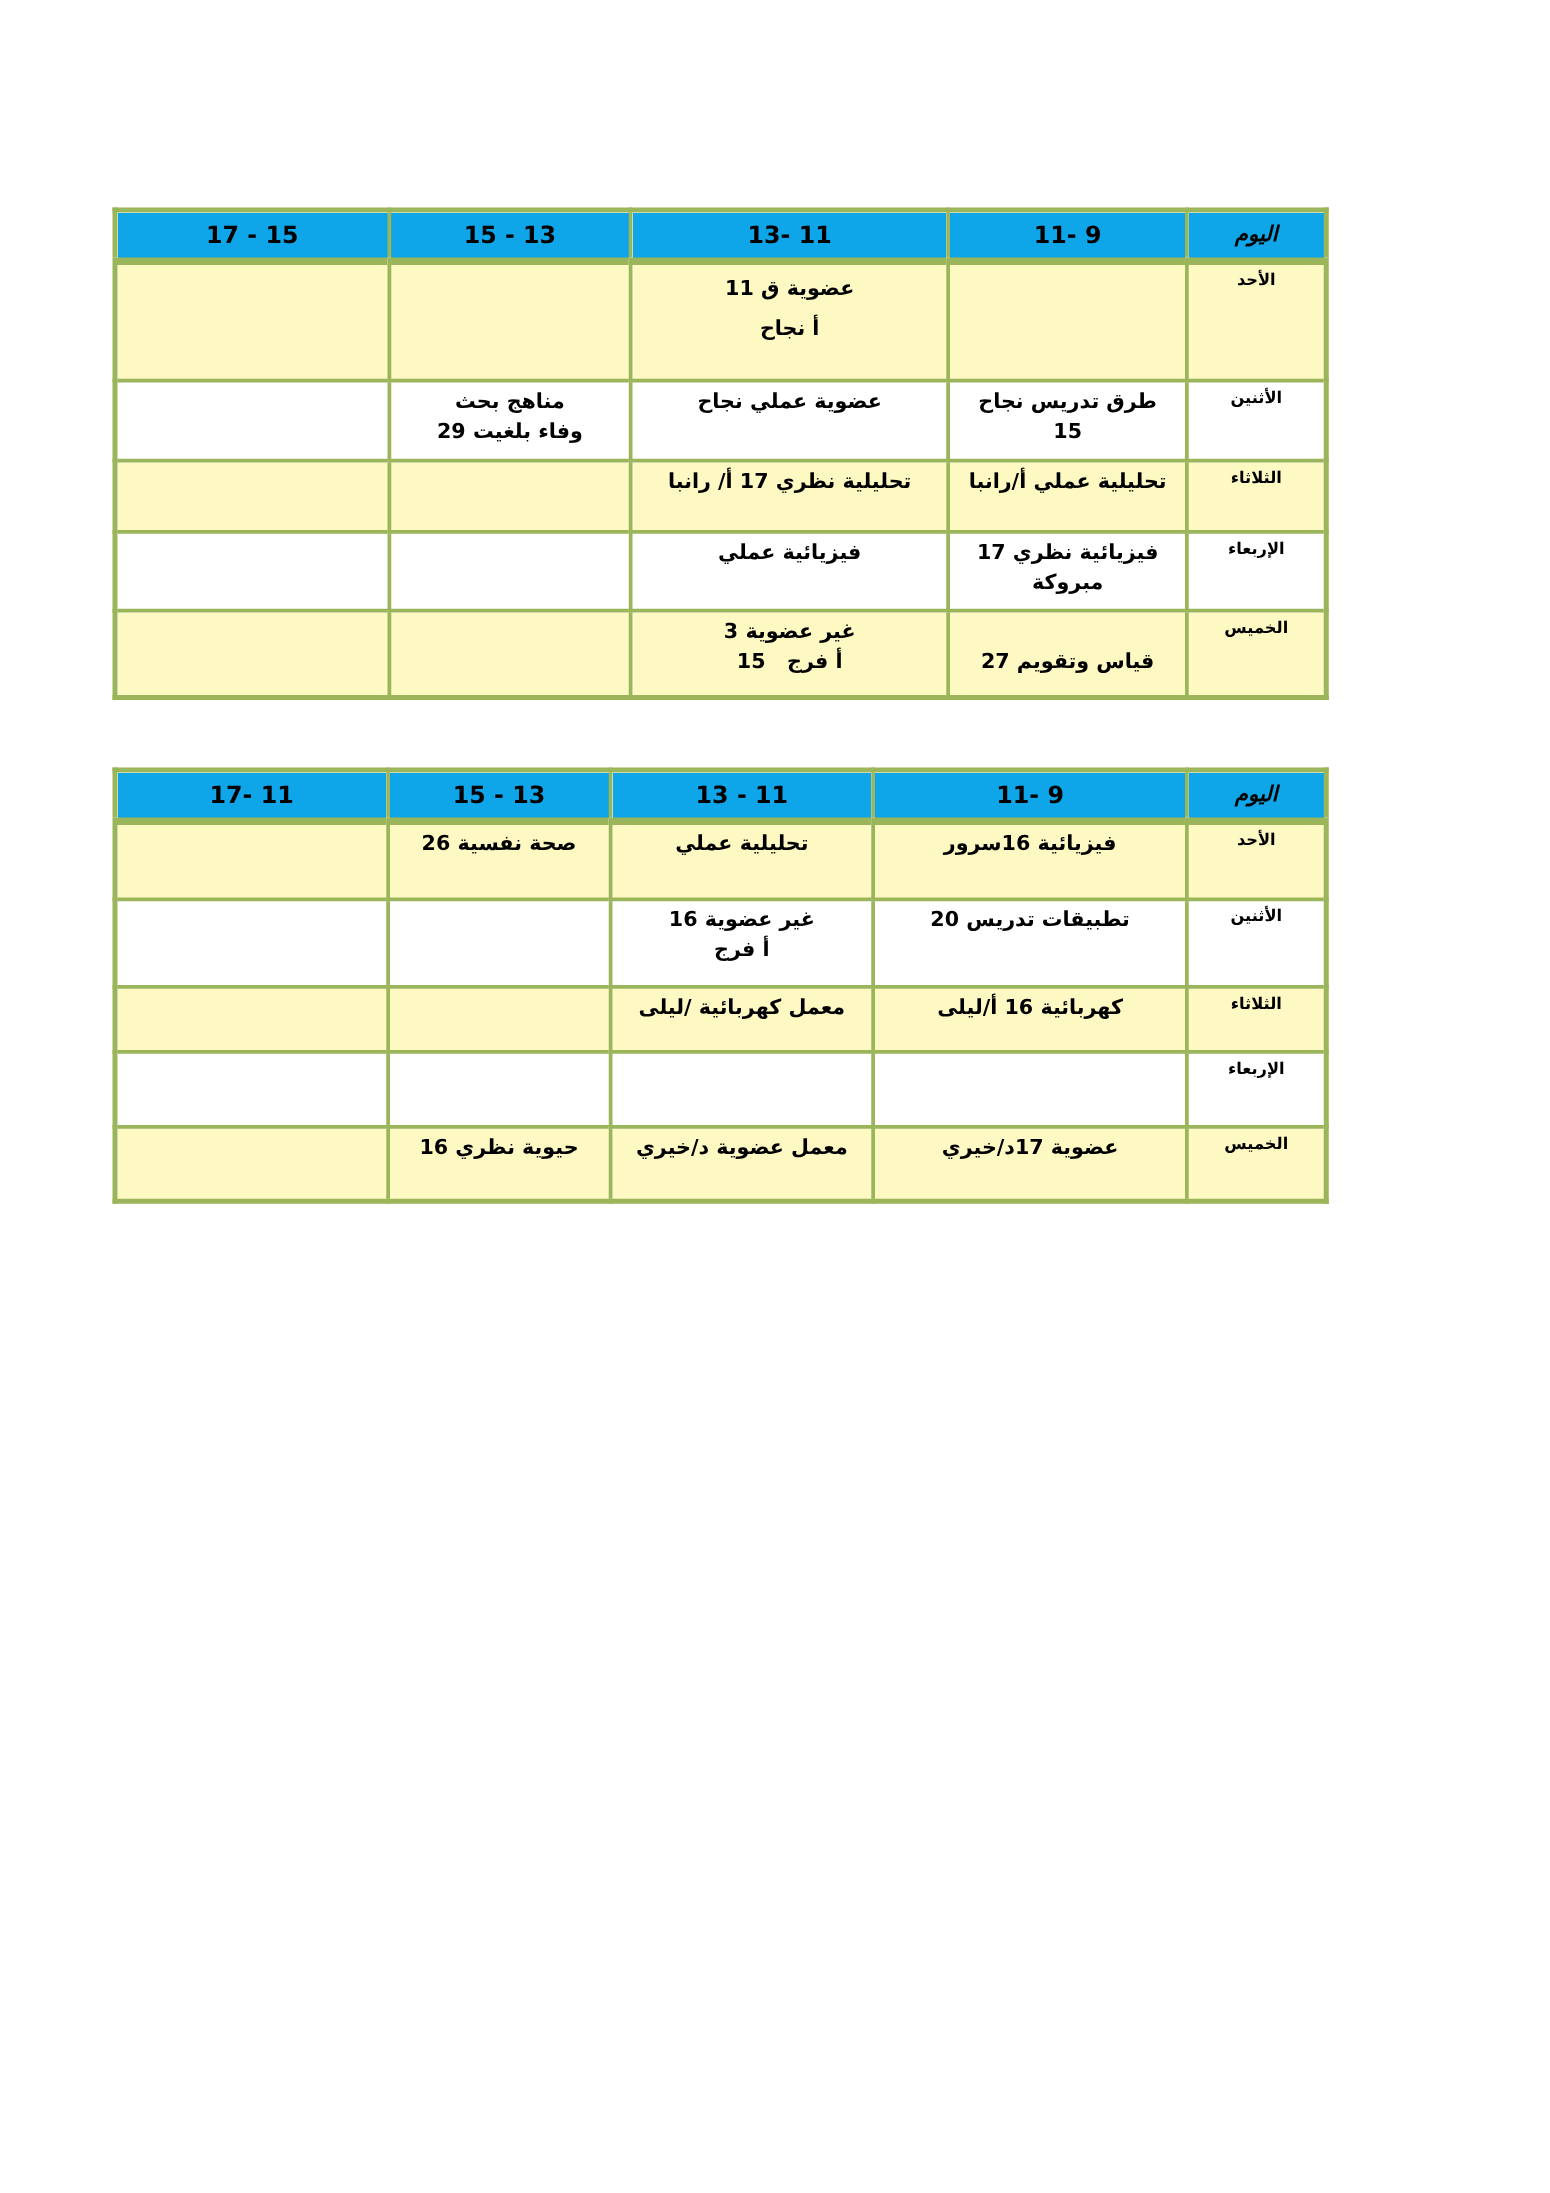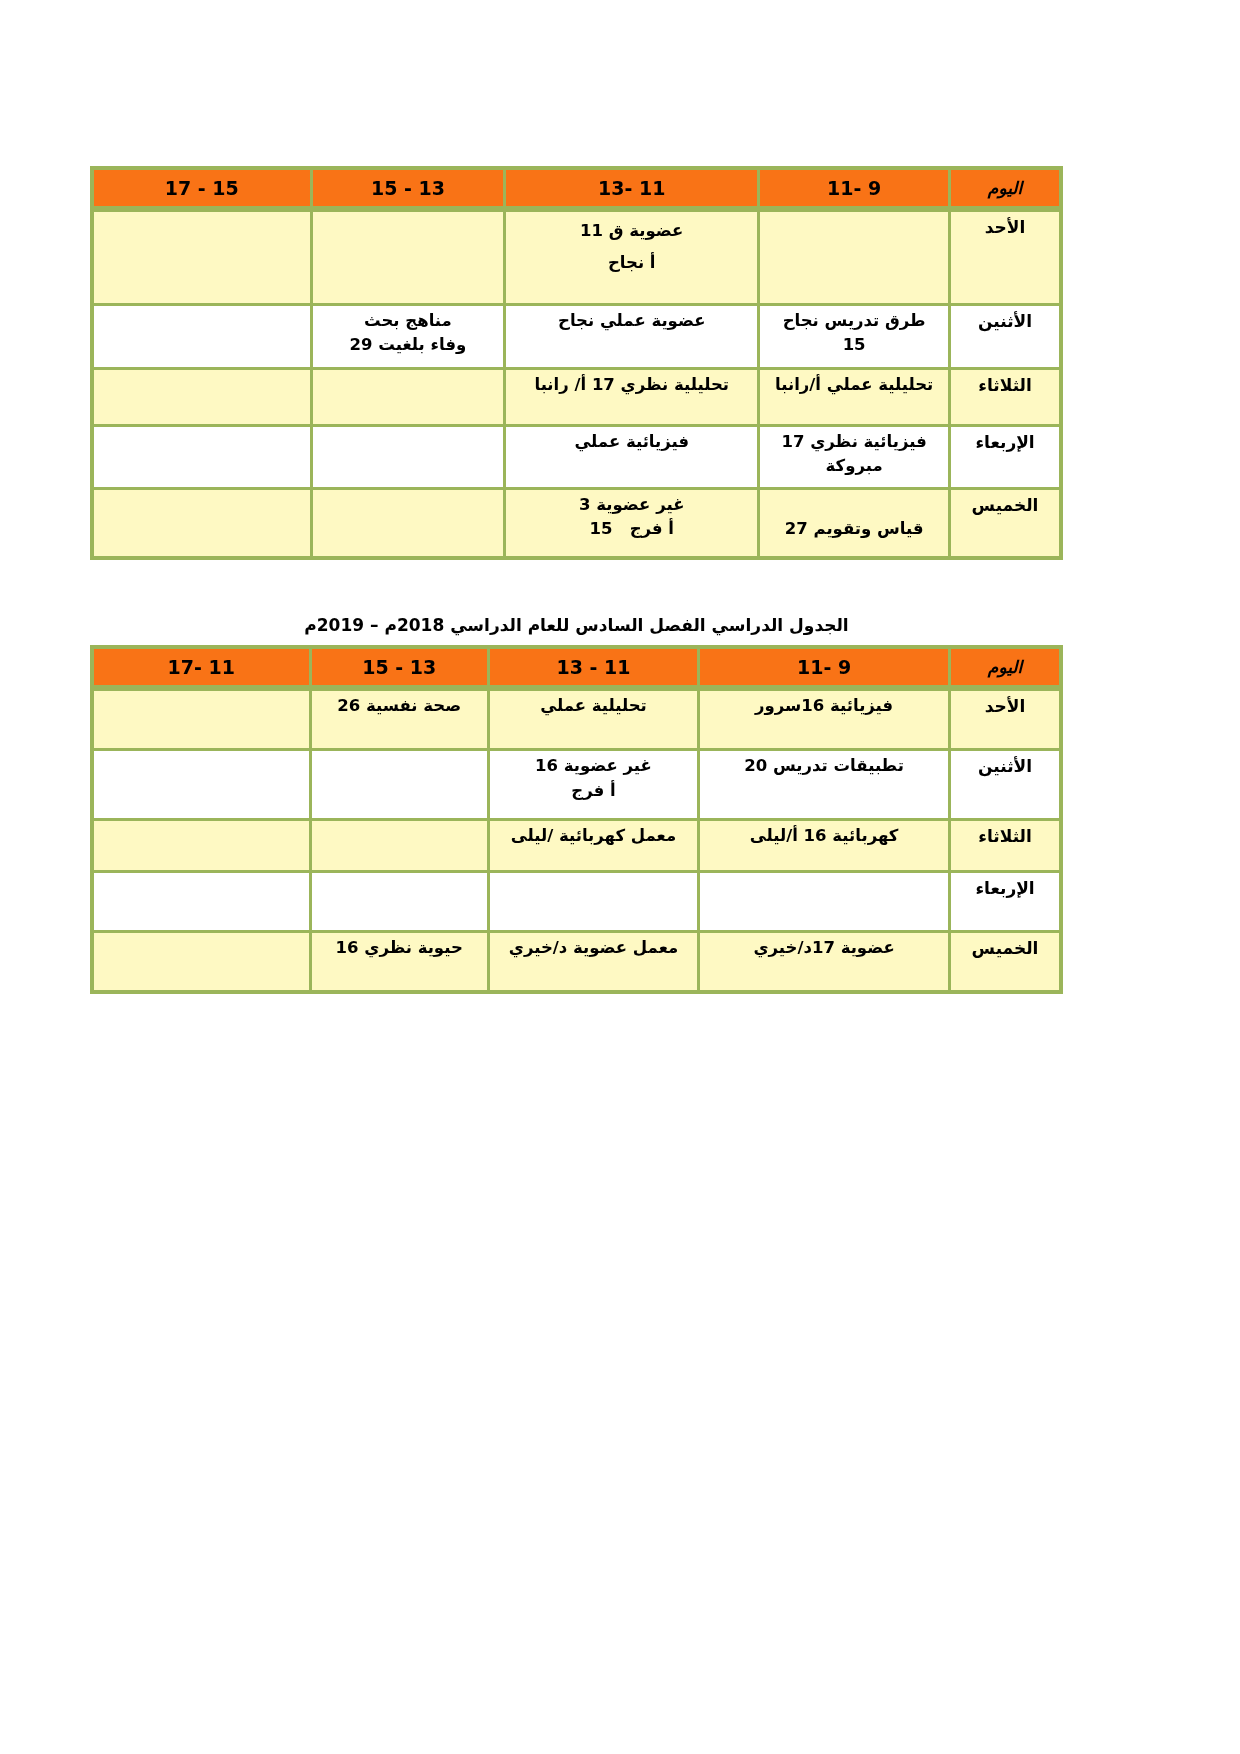"17 - 15" table.sched thead th { background: #f97316 -> #0ea5e9 }
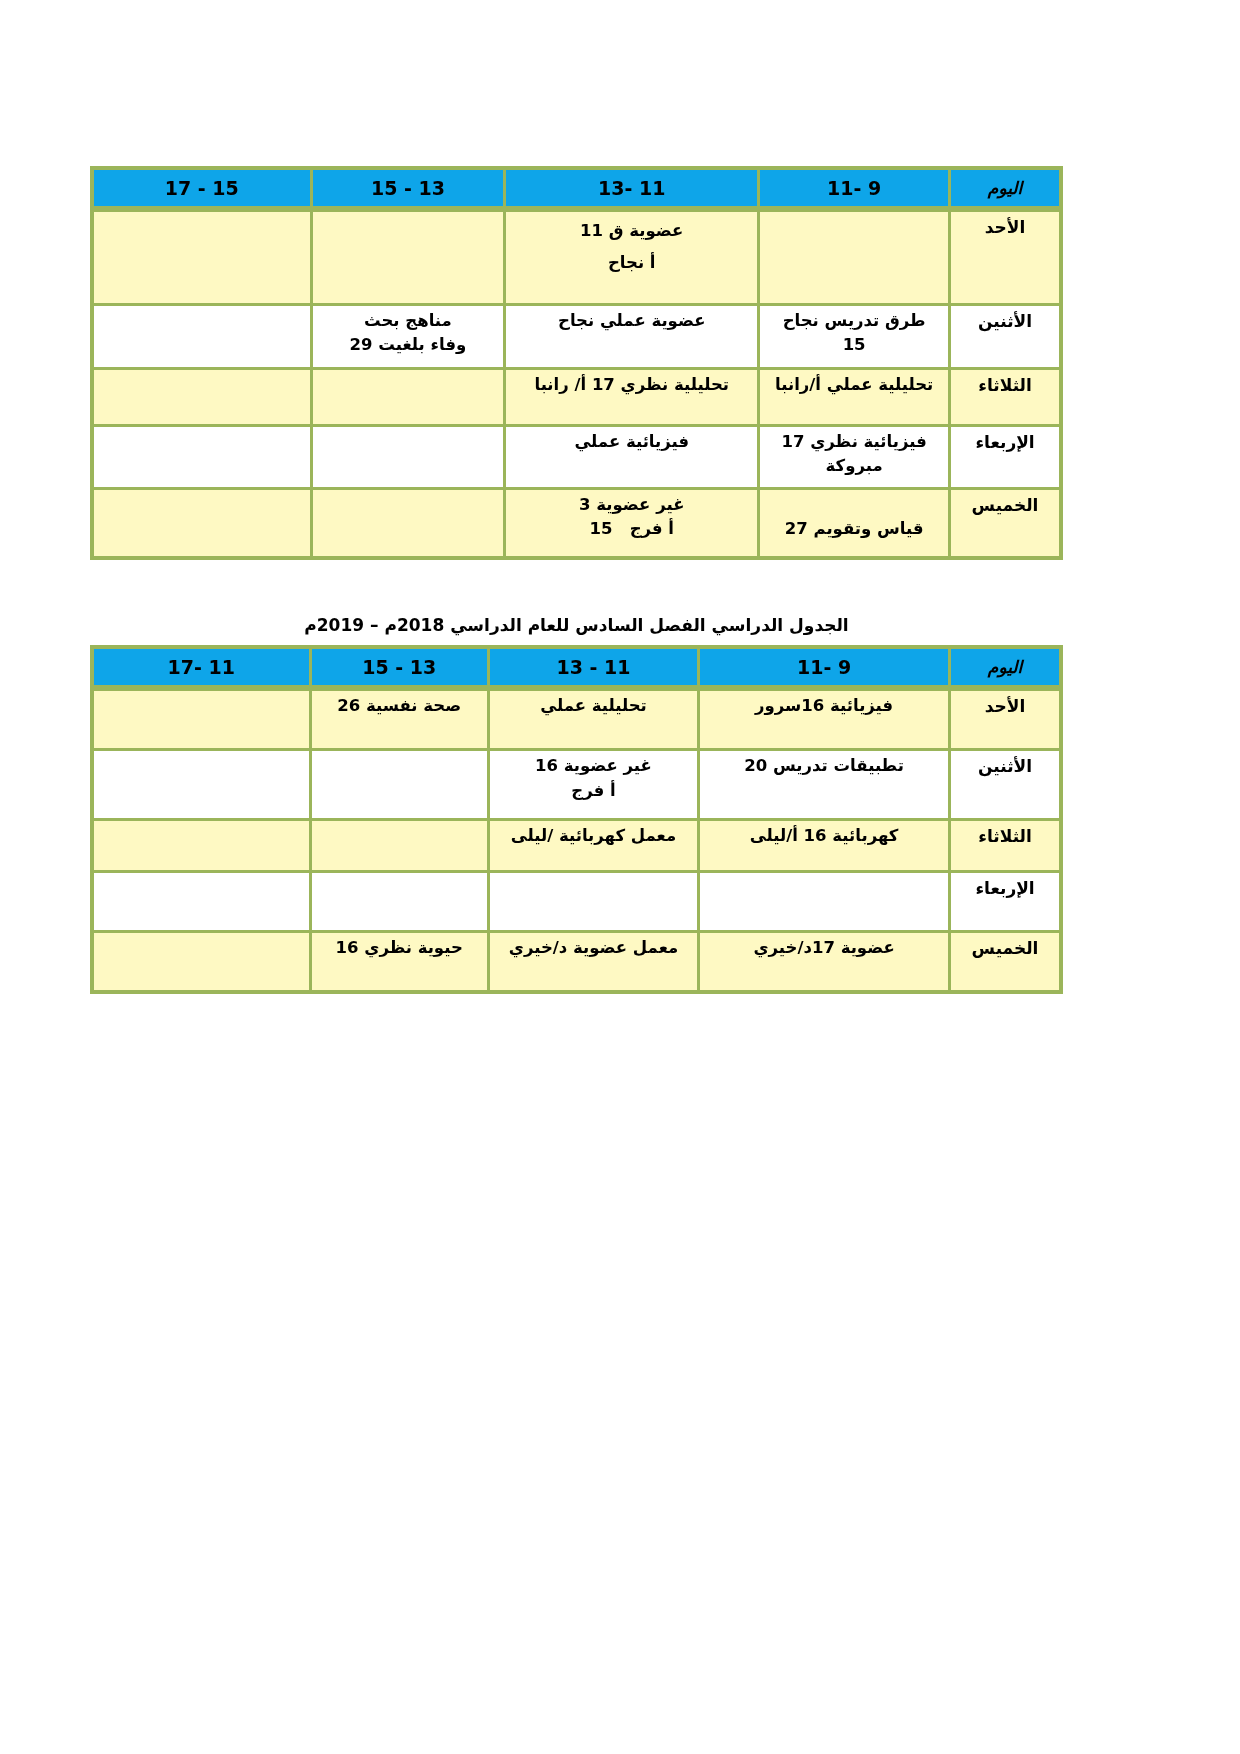"الأحد" tbody th.day { font-size: 17px -> 13px }
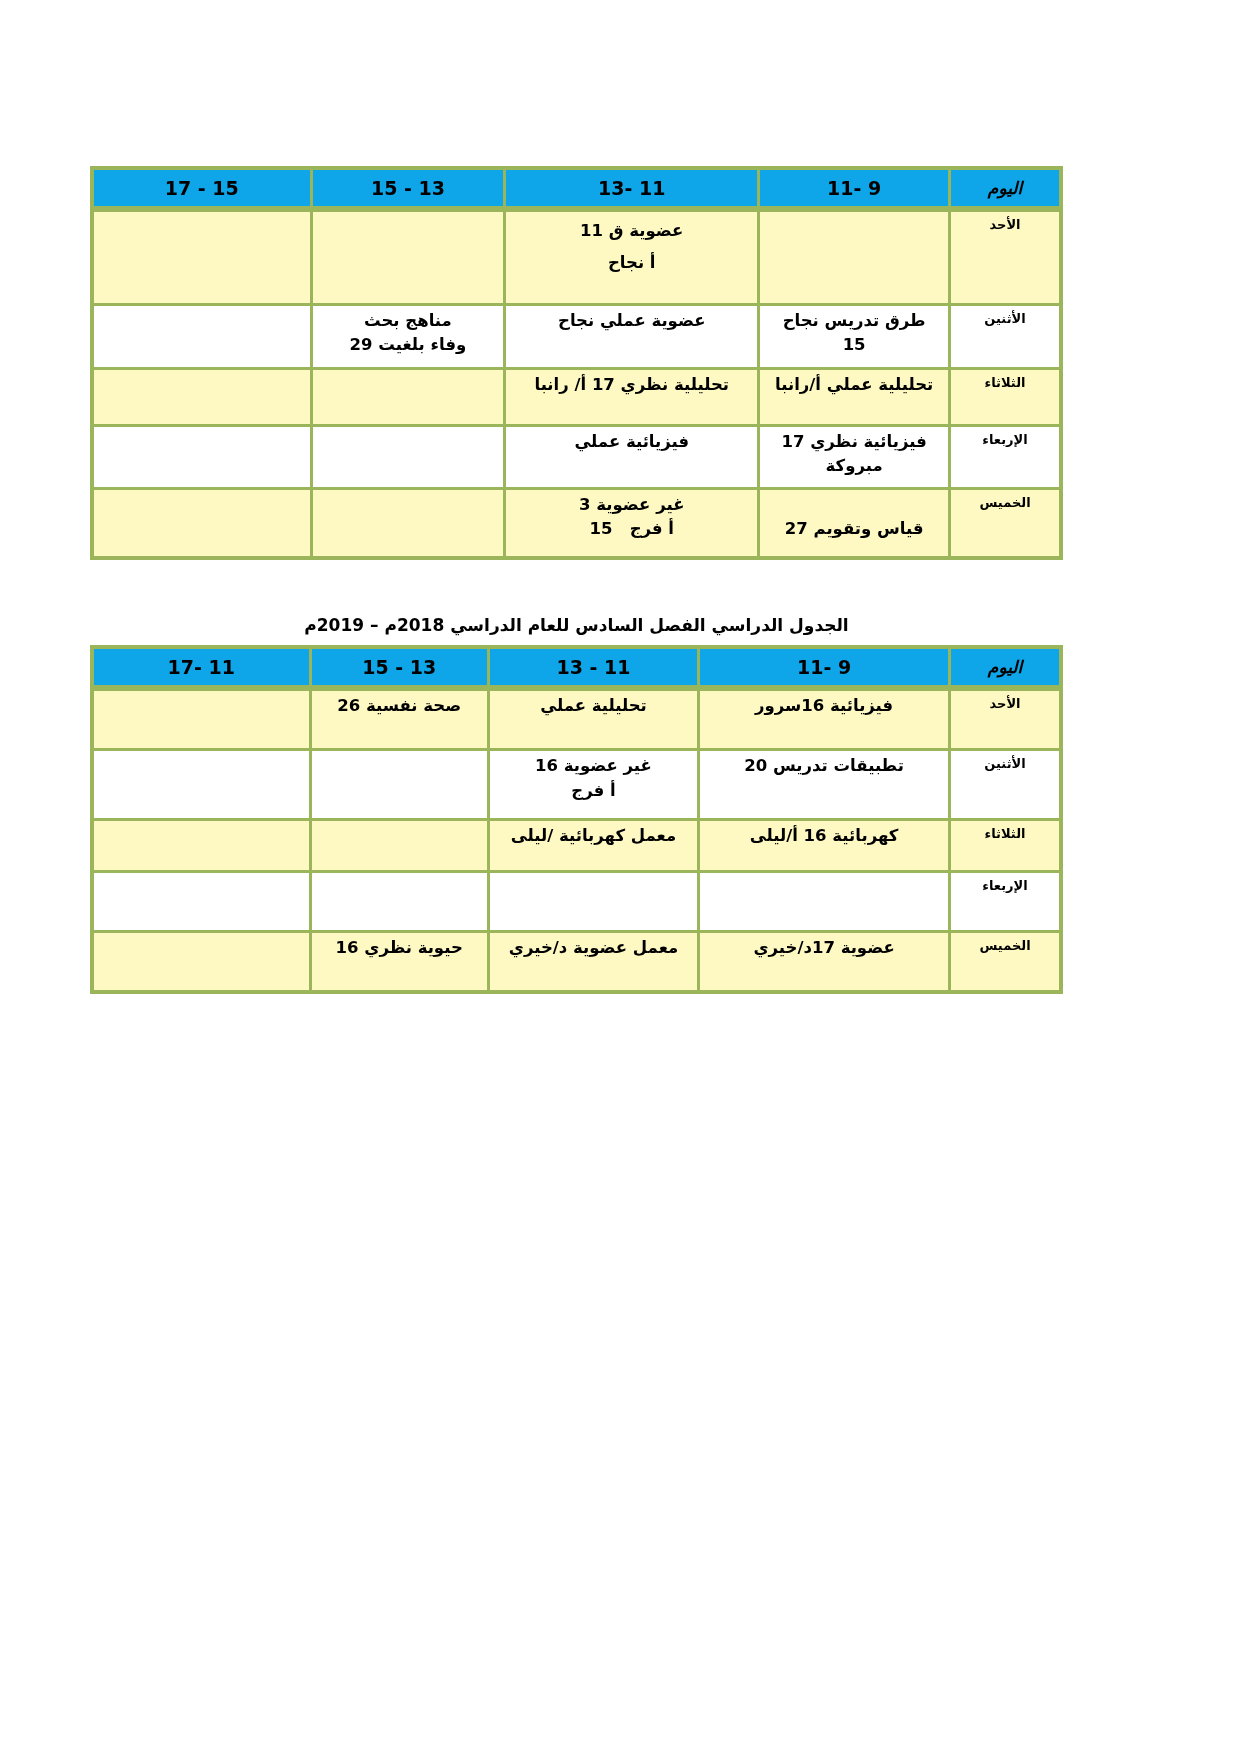"الجدول الدراسي الفصل السادس للعام" div.tbl-title { html: <div>الجدول الدراسي الفصل السادس للعام الدراسي 2018م – 2019م</div> -> none }
